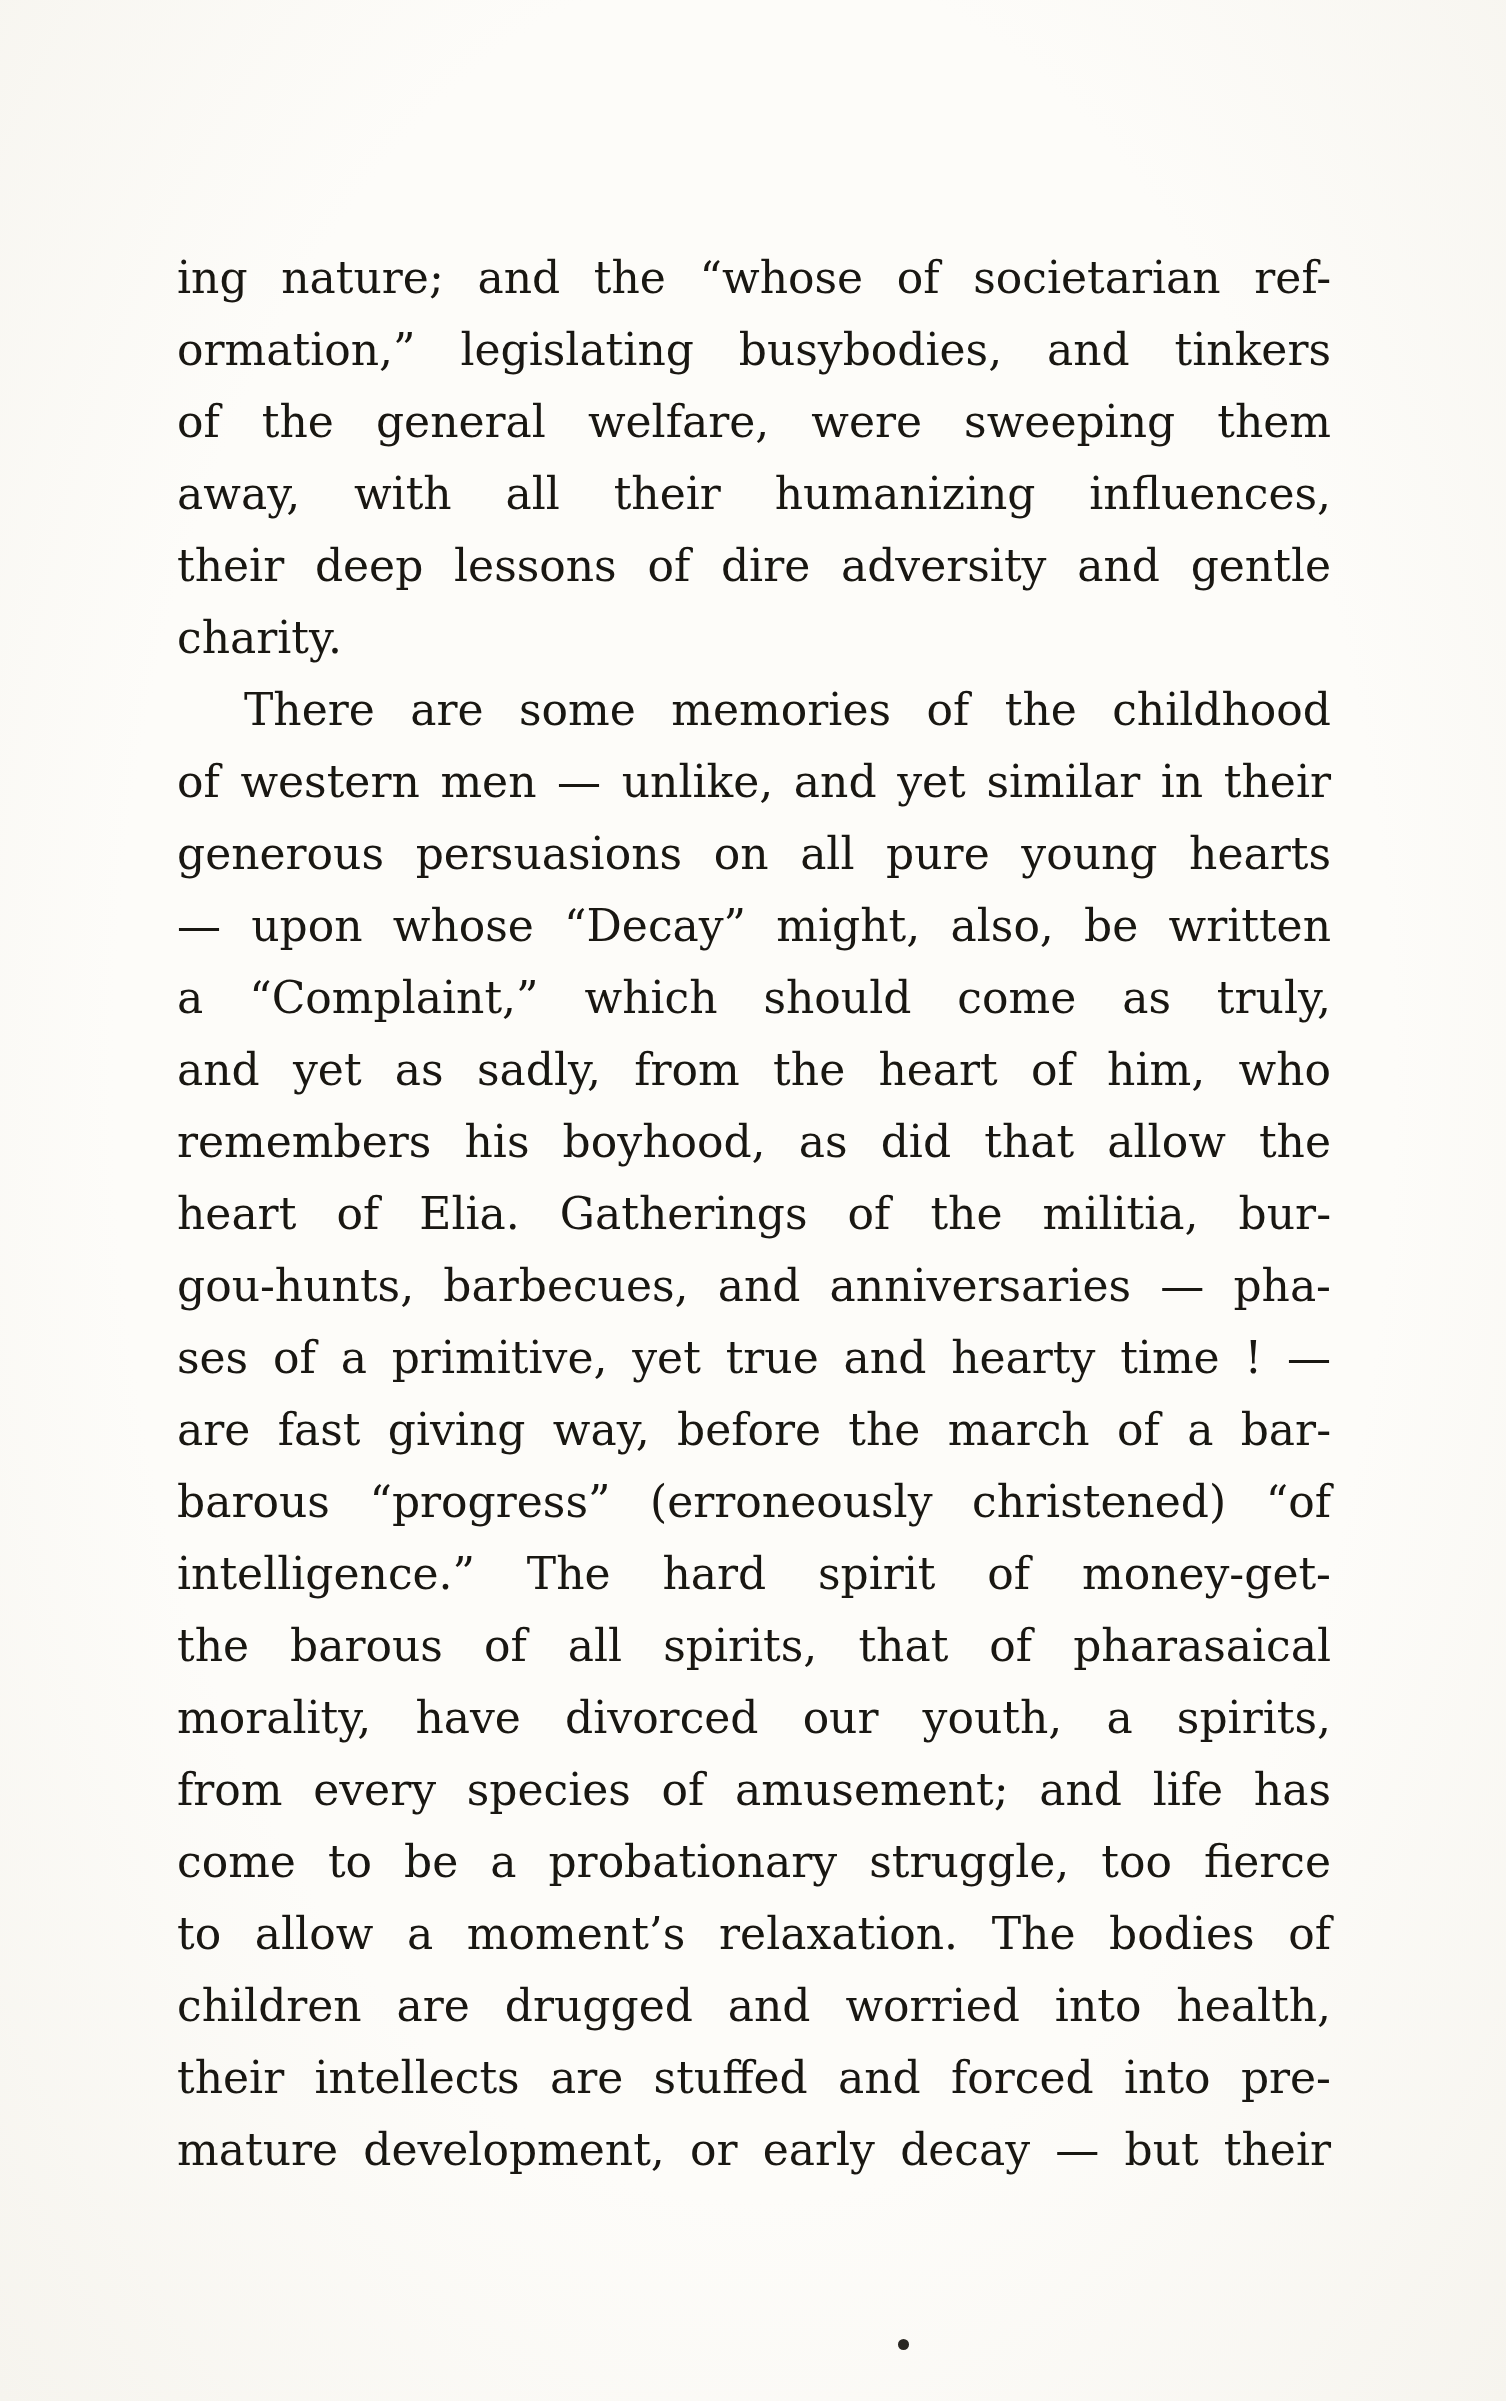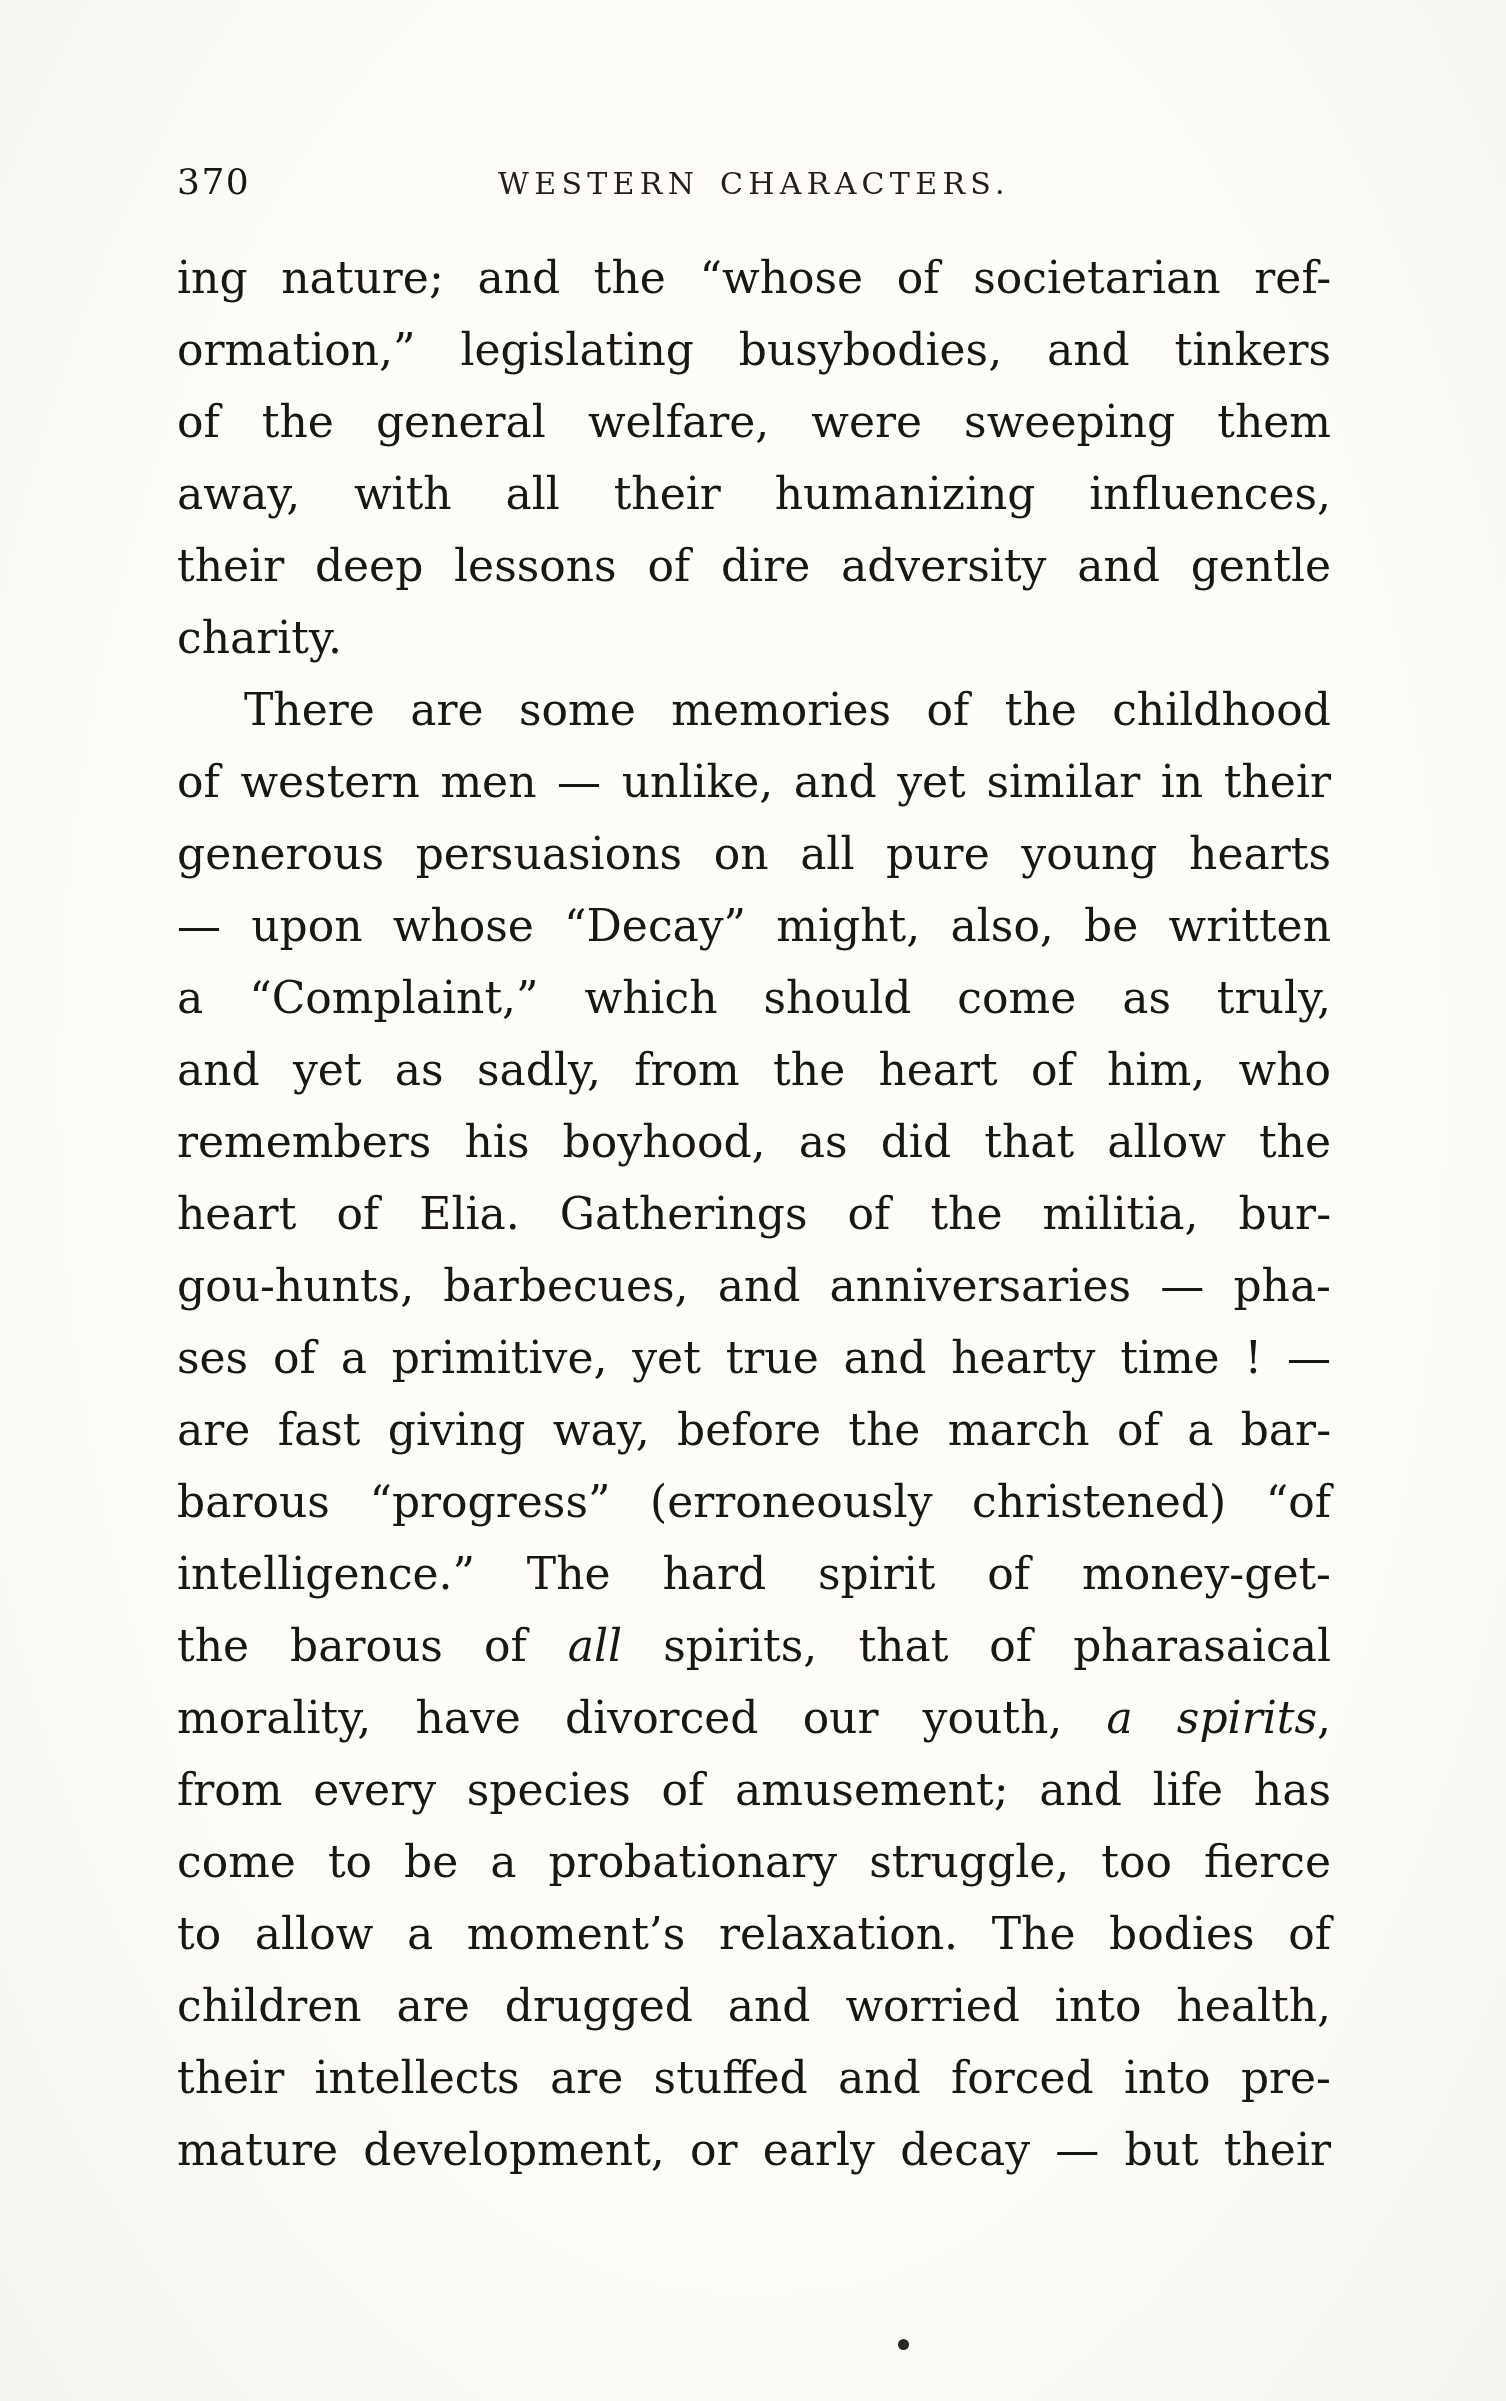"370" div.header-row { html: <div> <div>370</div> <div>WESTERN CHARACTERS.</div> </div> -> none }
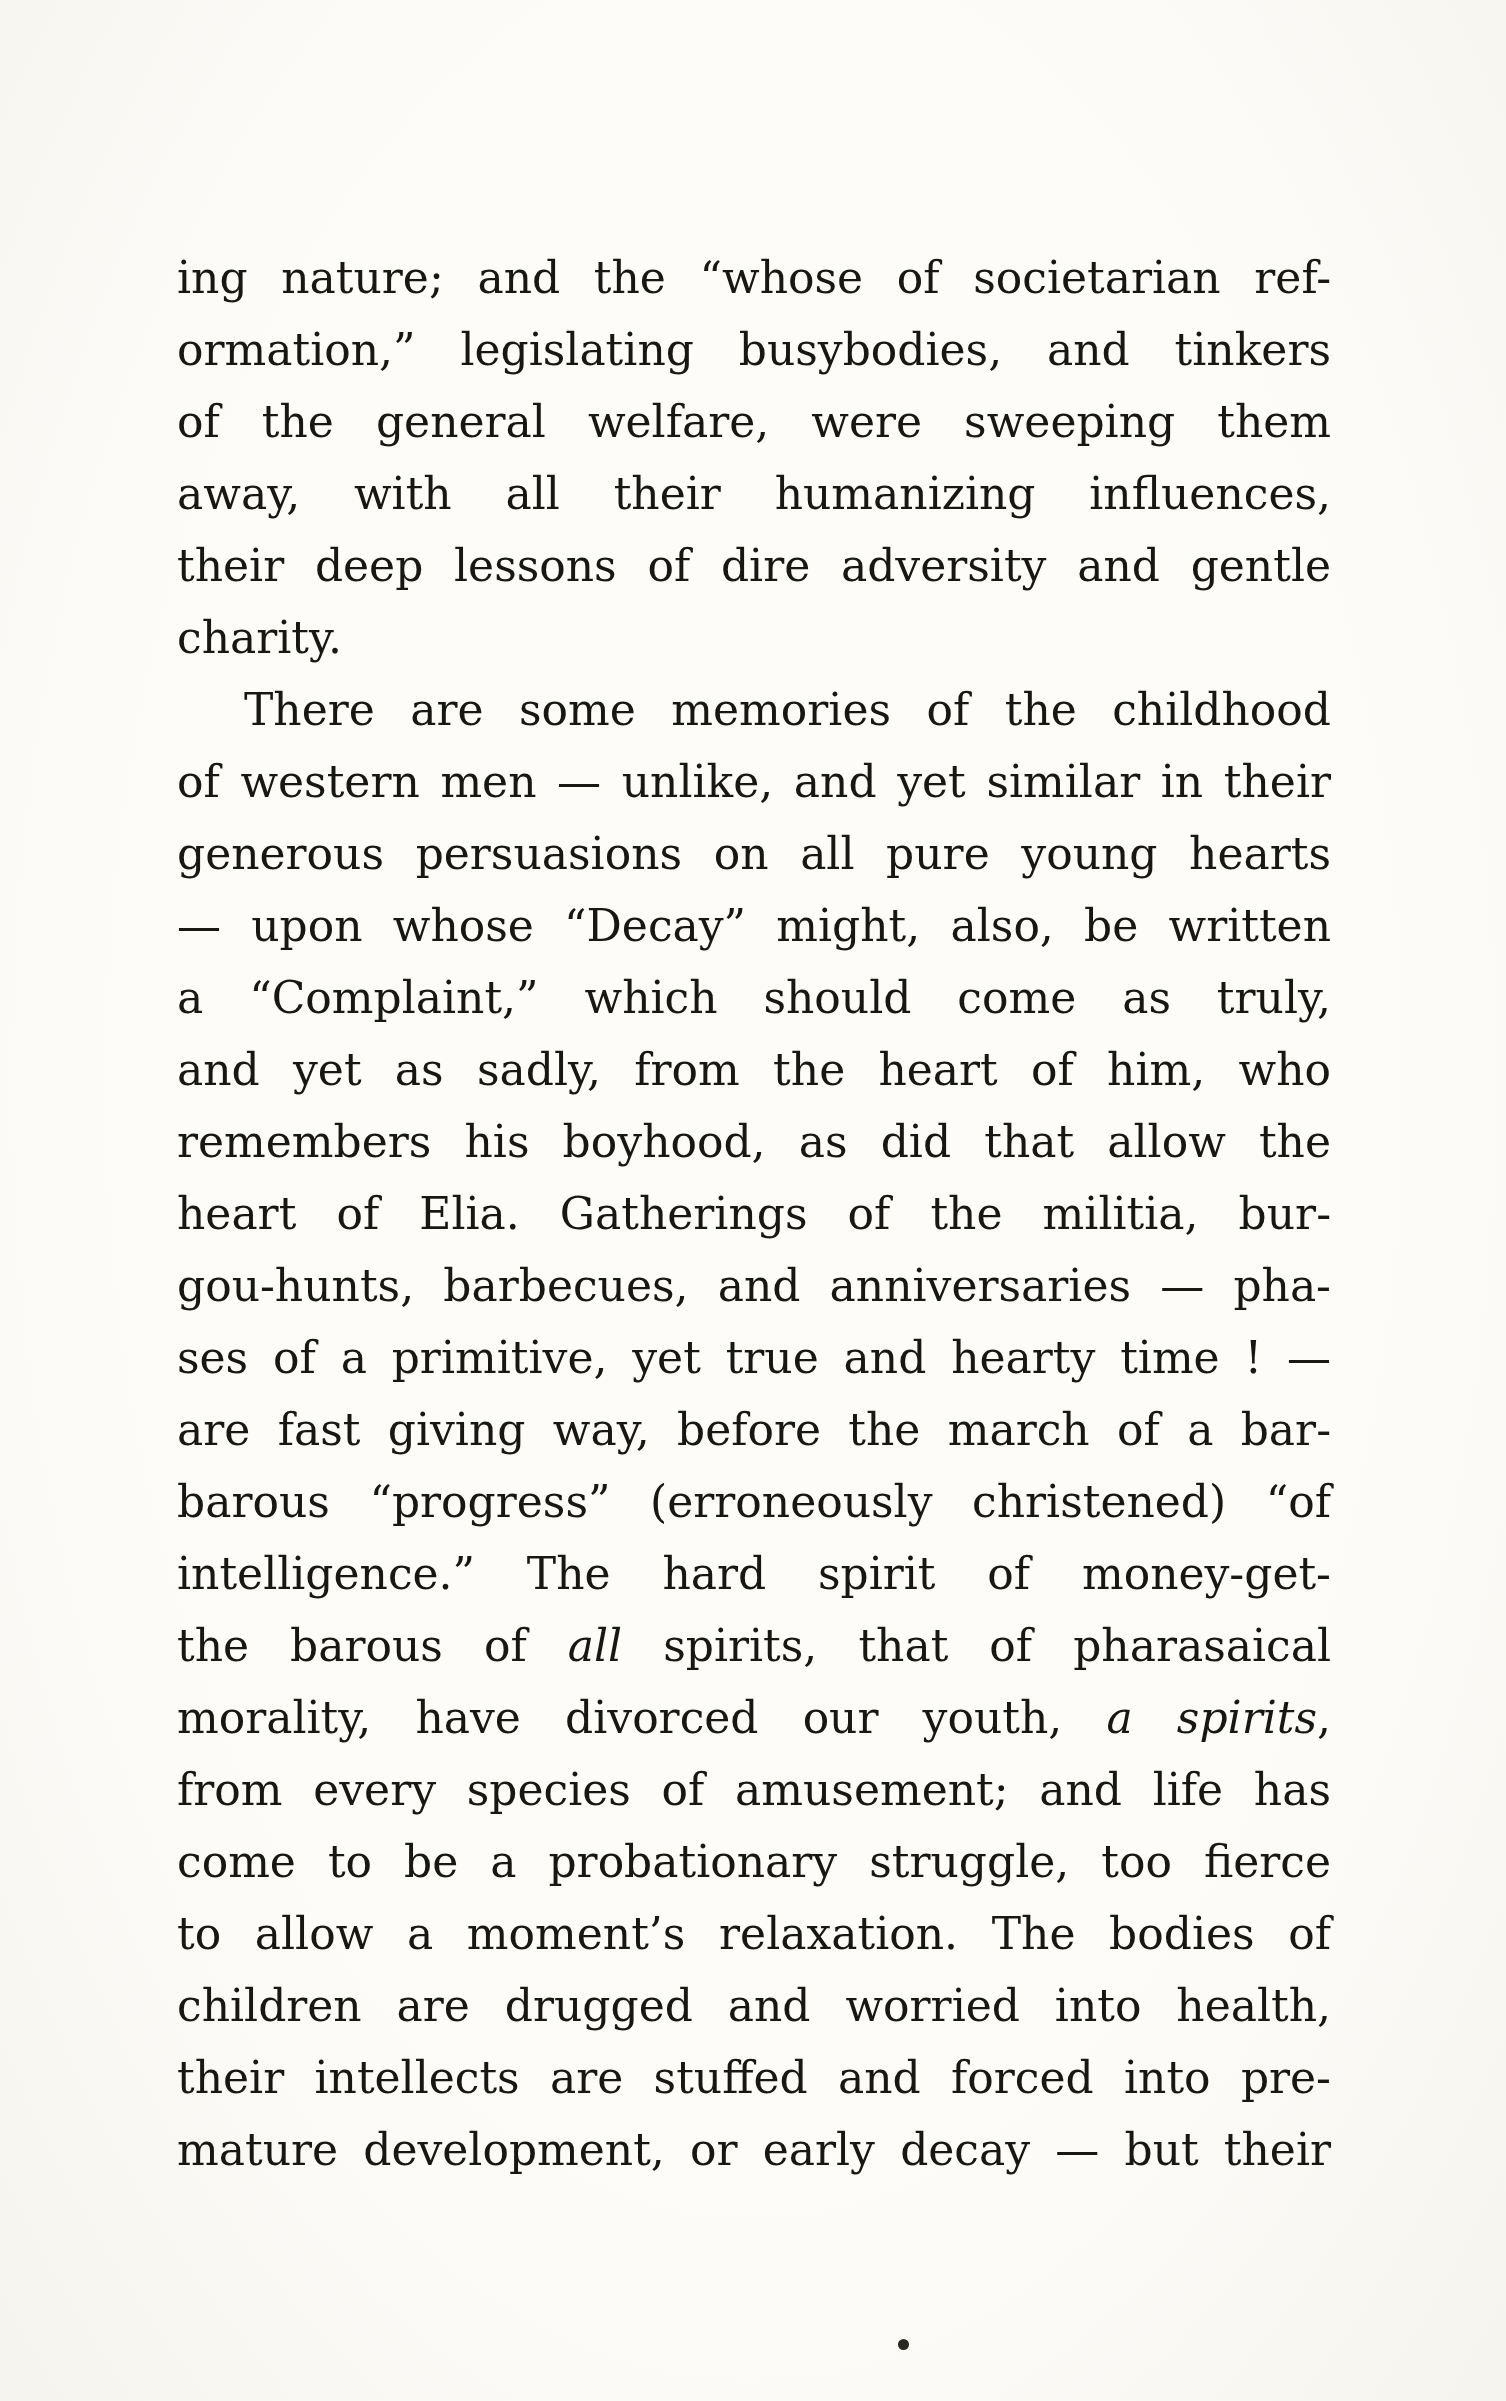"all" .it { font-style: italic -> none }
